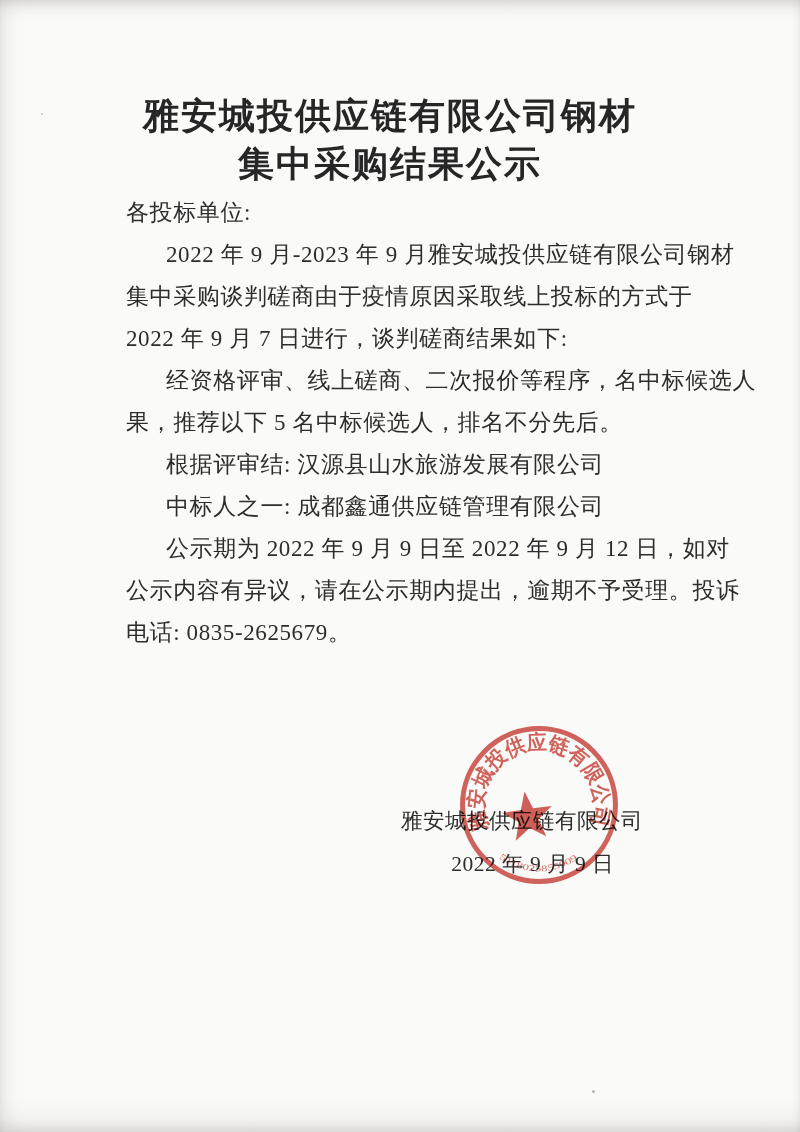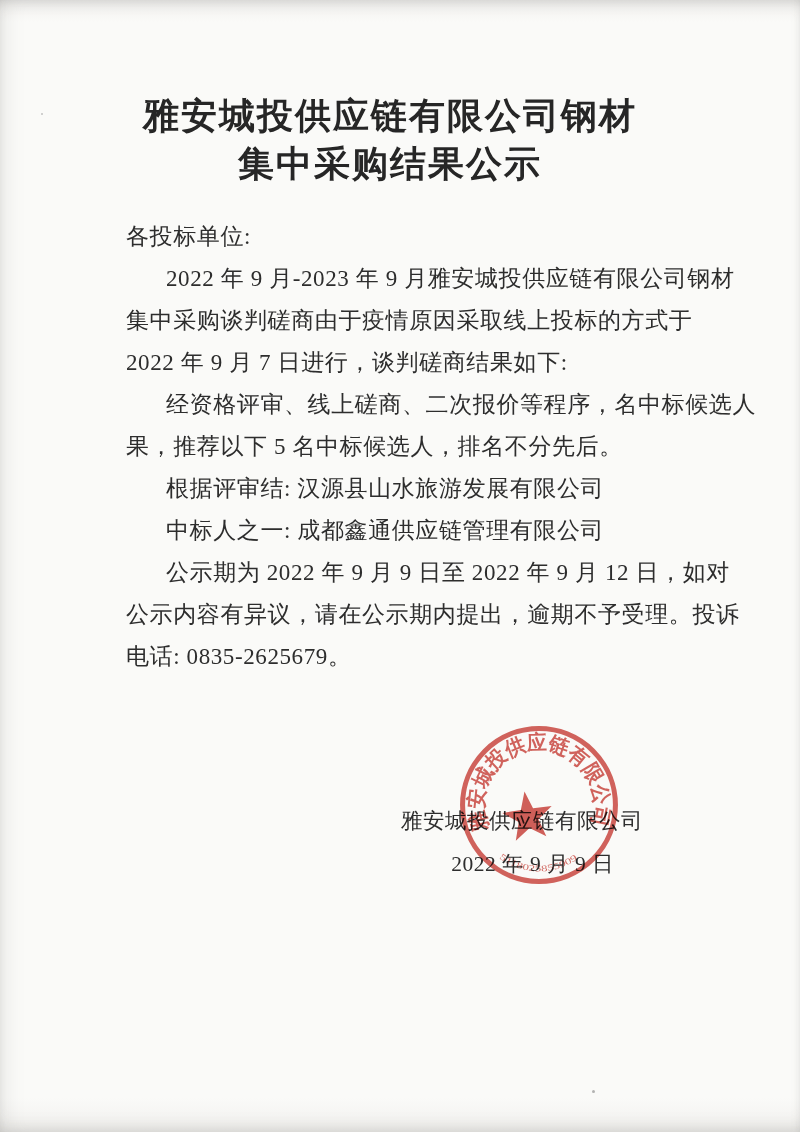"各投标单位:" .body-block { top: 216px -> 192px }
